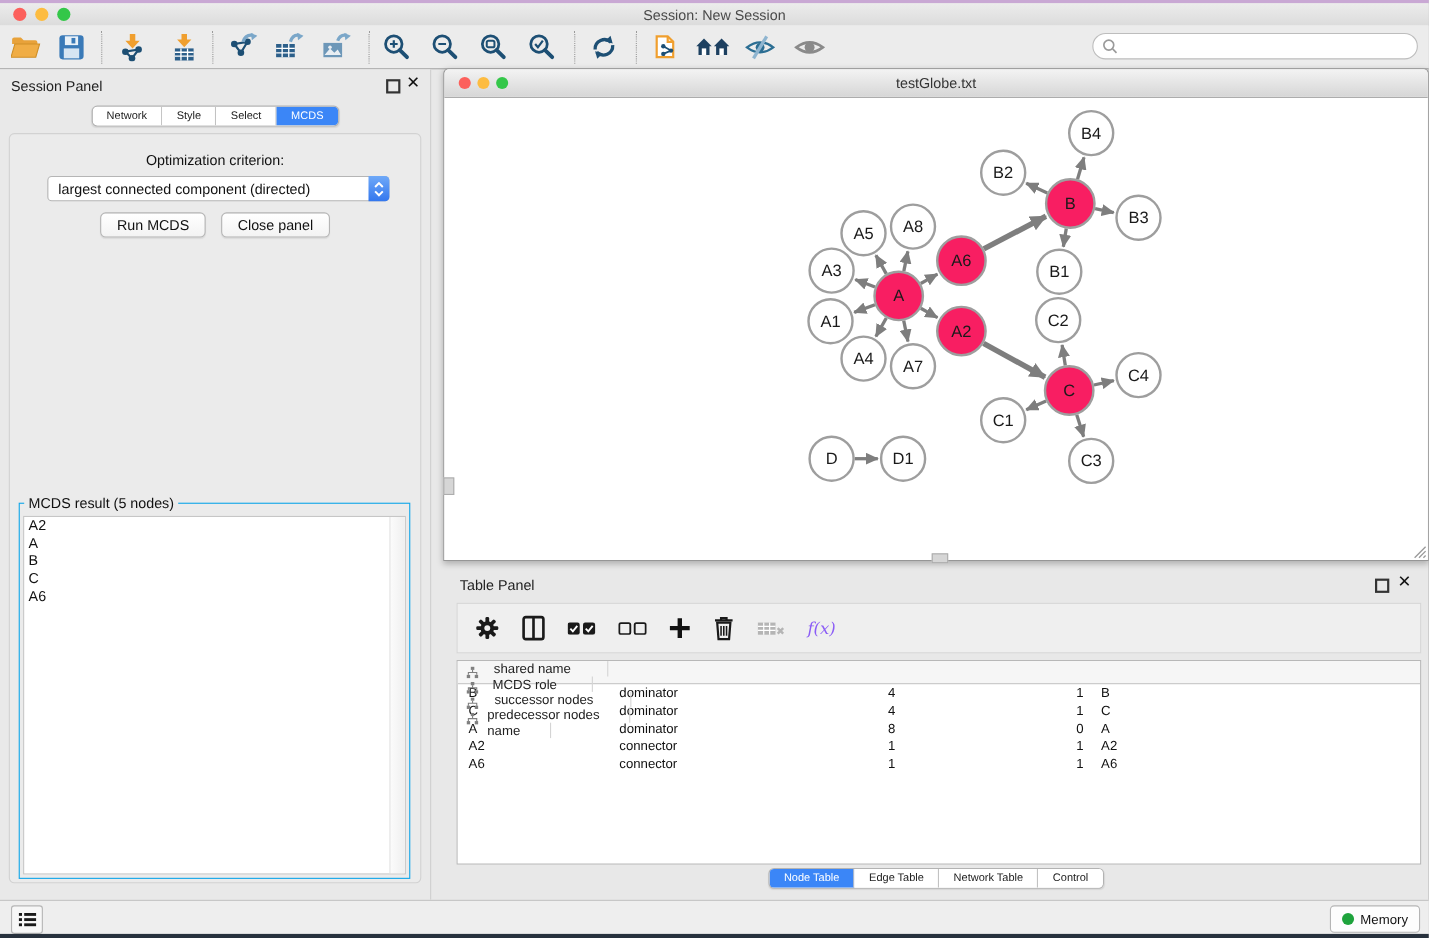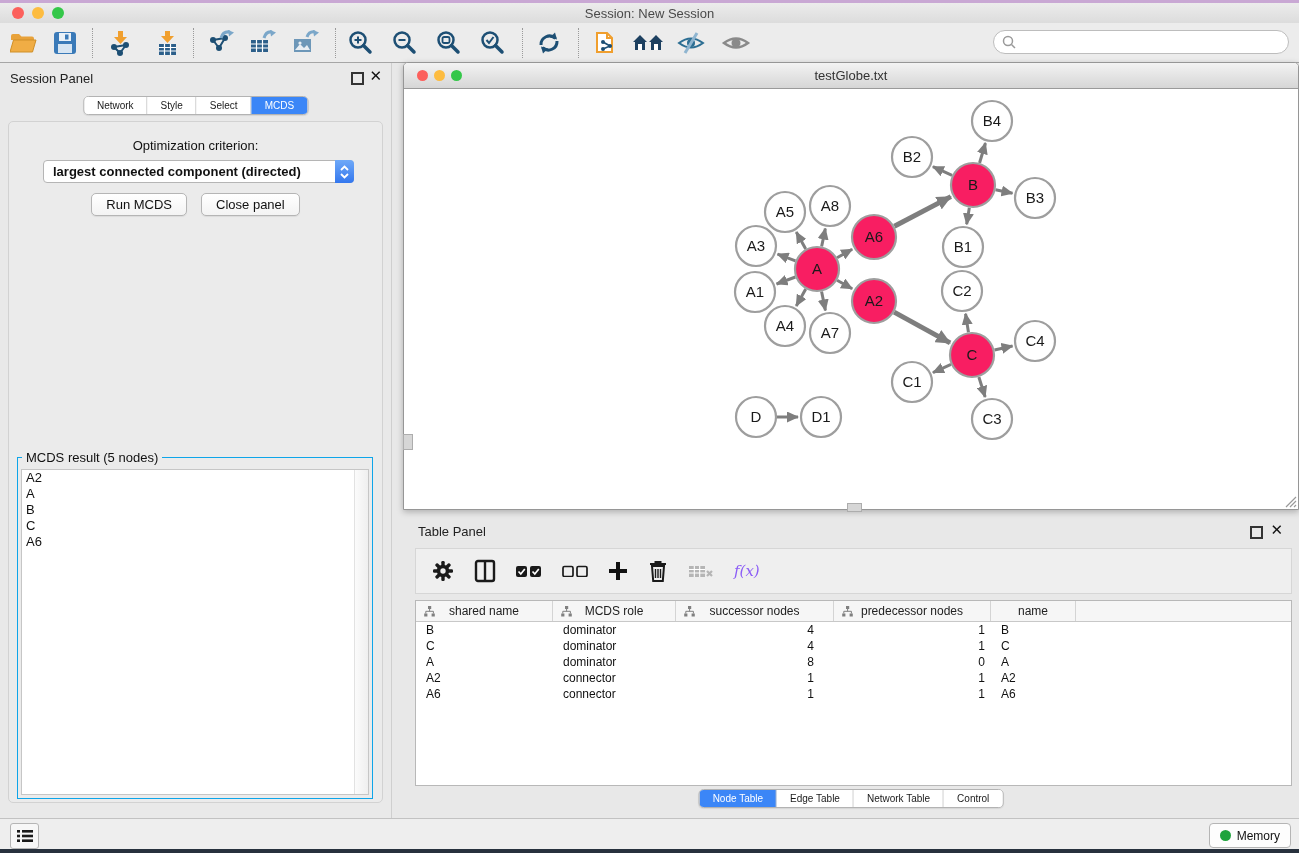"largest connected component (directed)" .dropdown { font-weight: bold -> none }
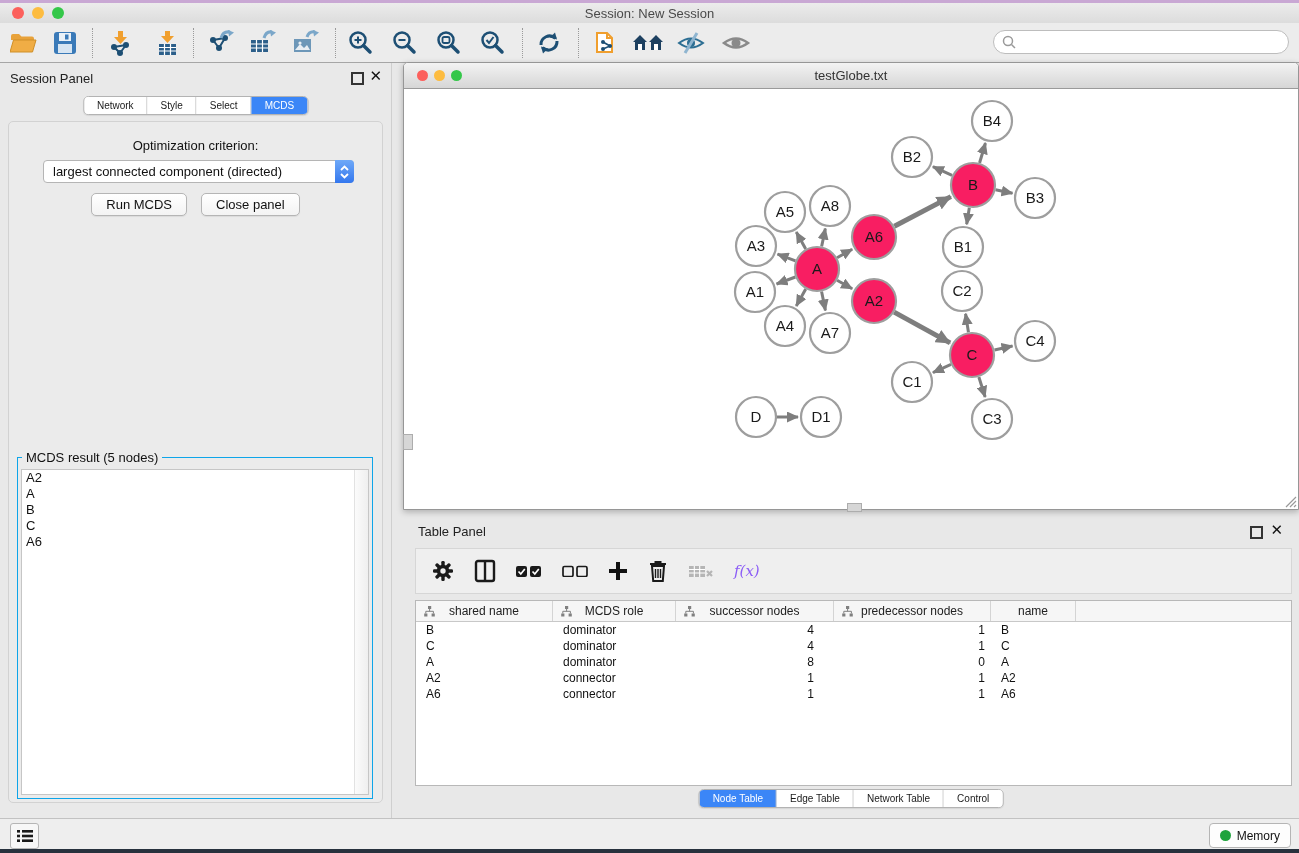"shared name" .thead { flex-direction: none -> column }
